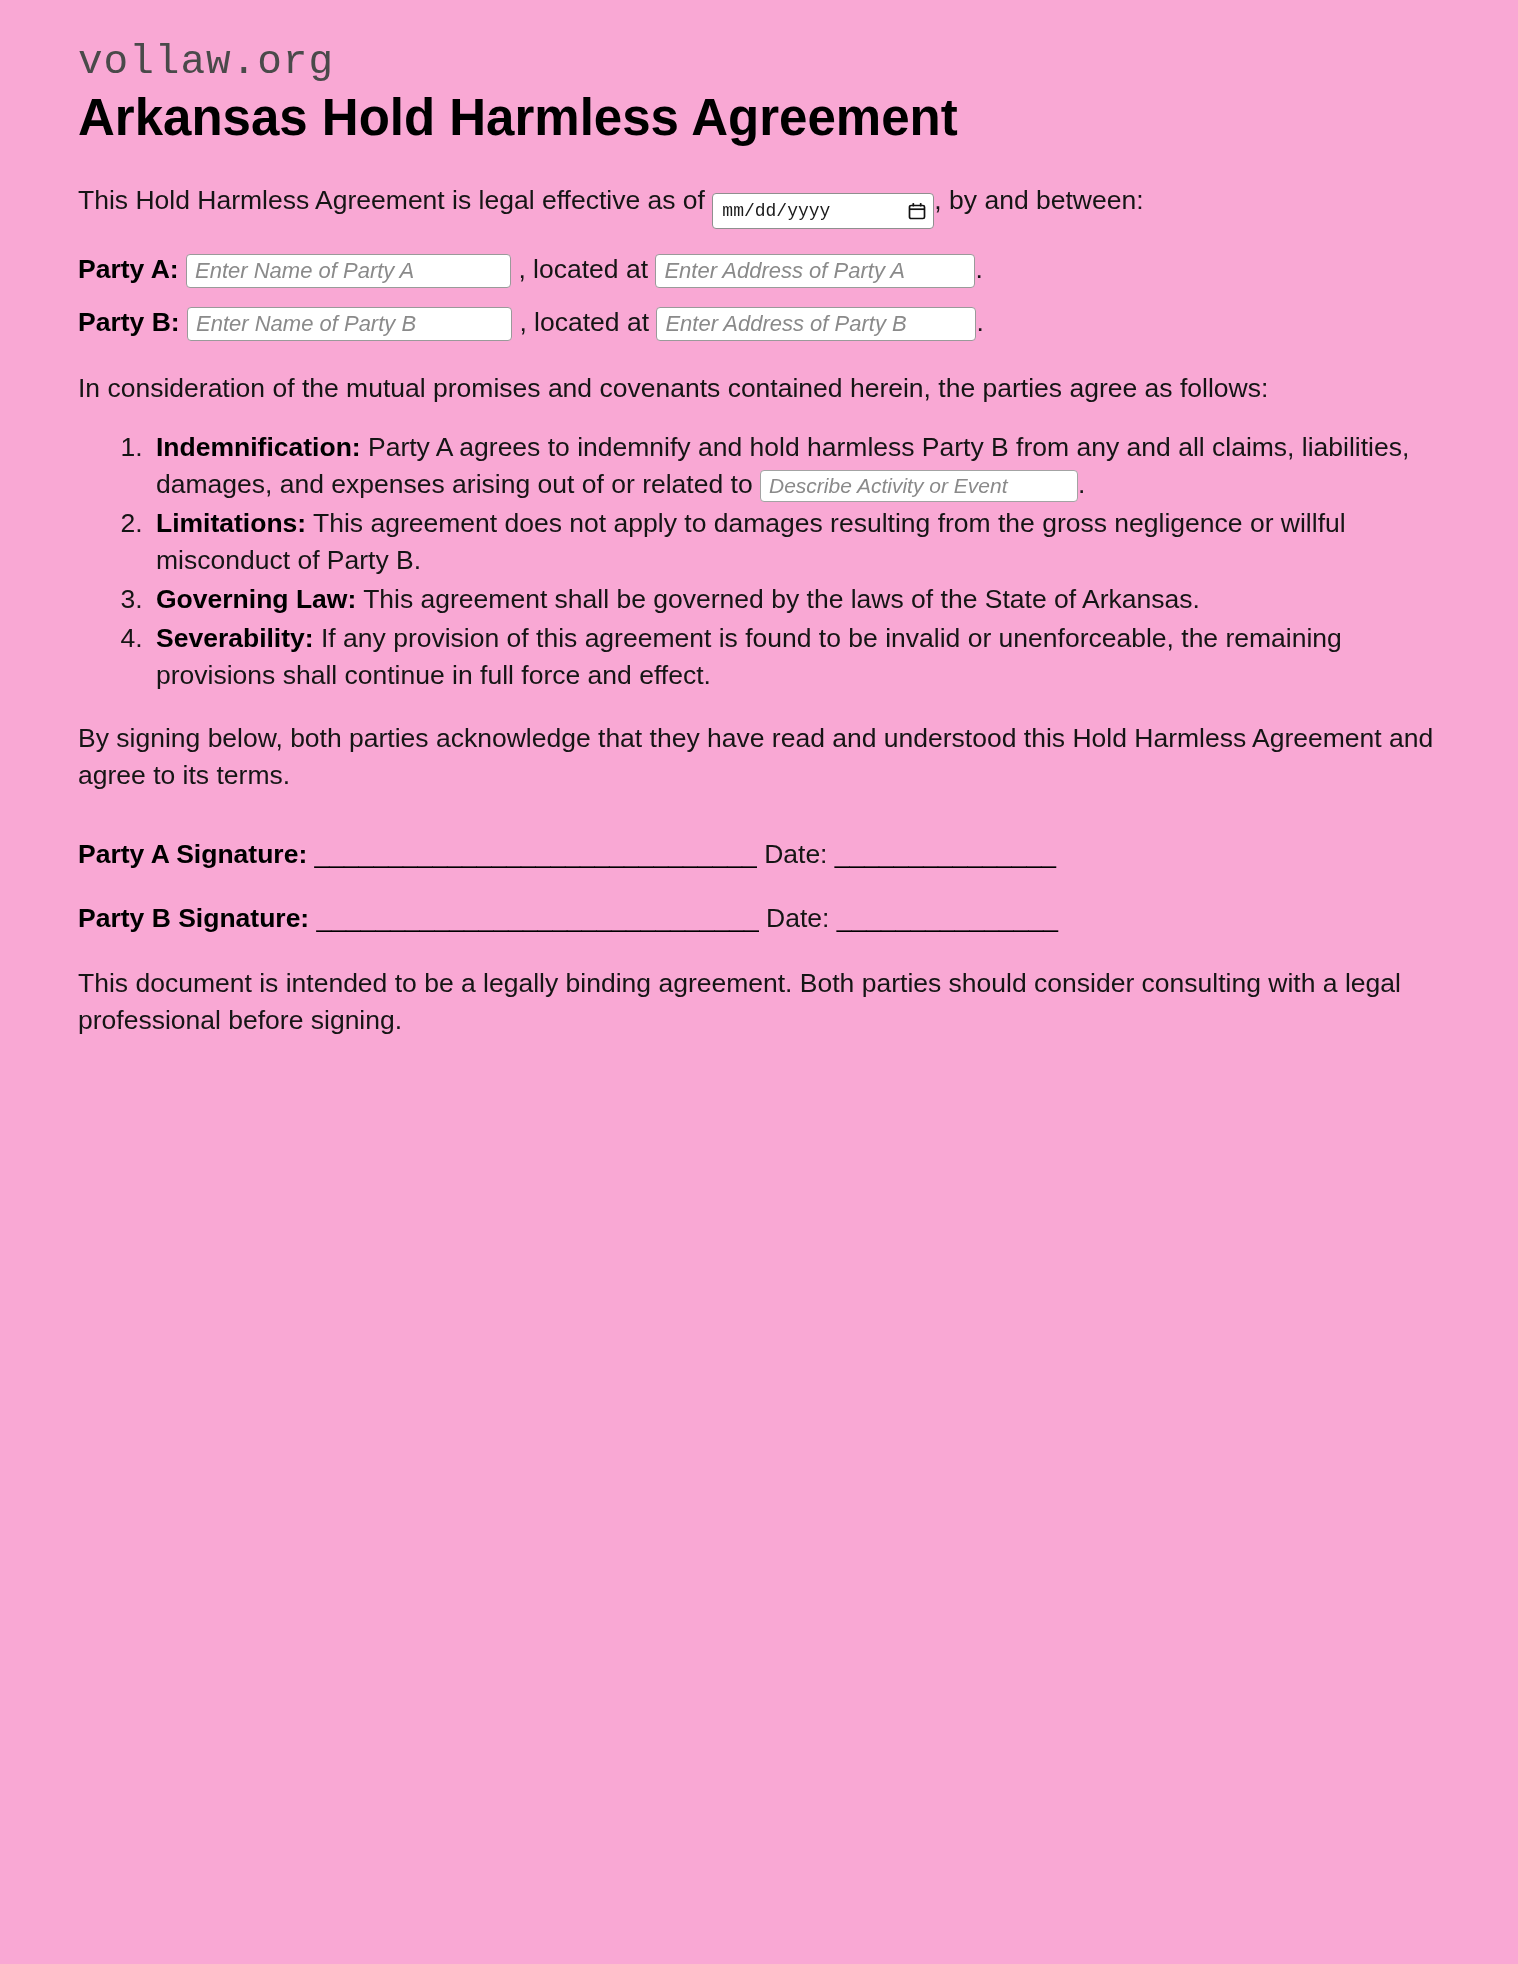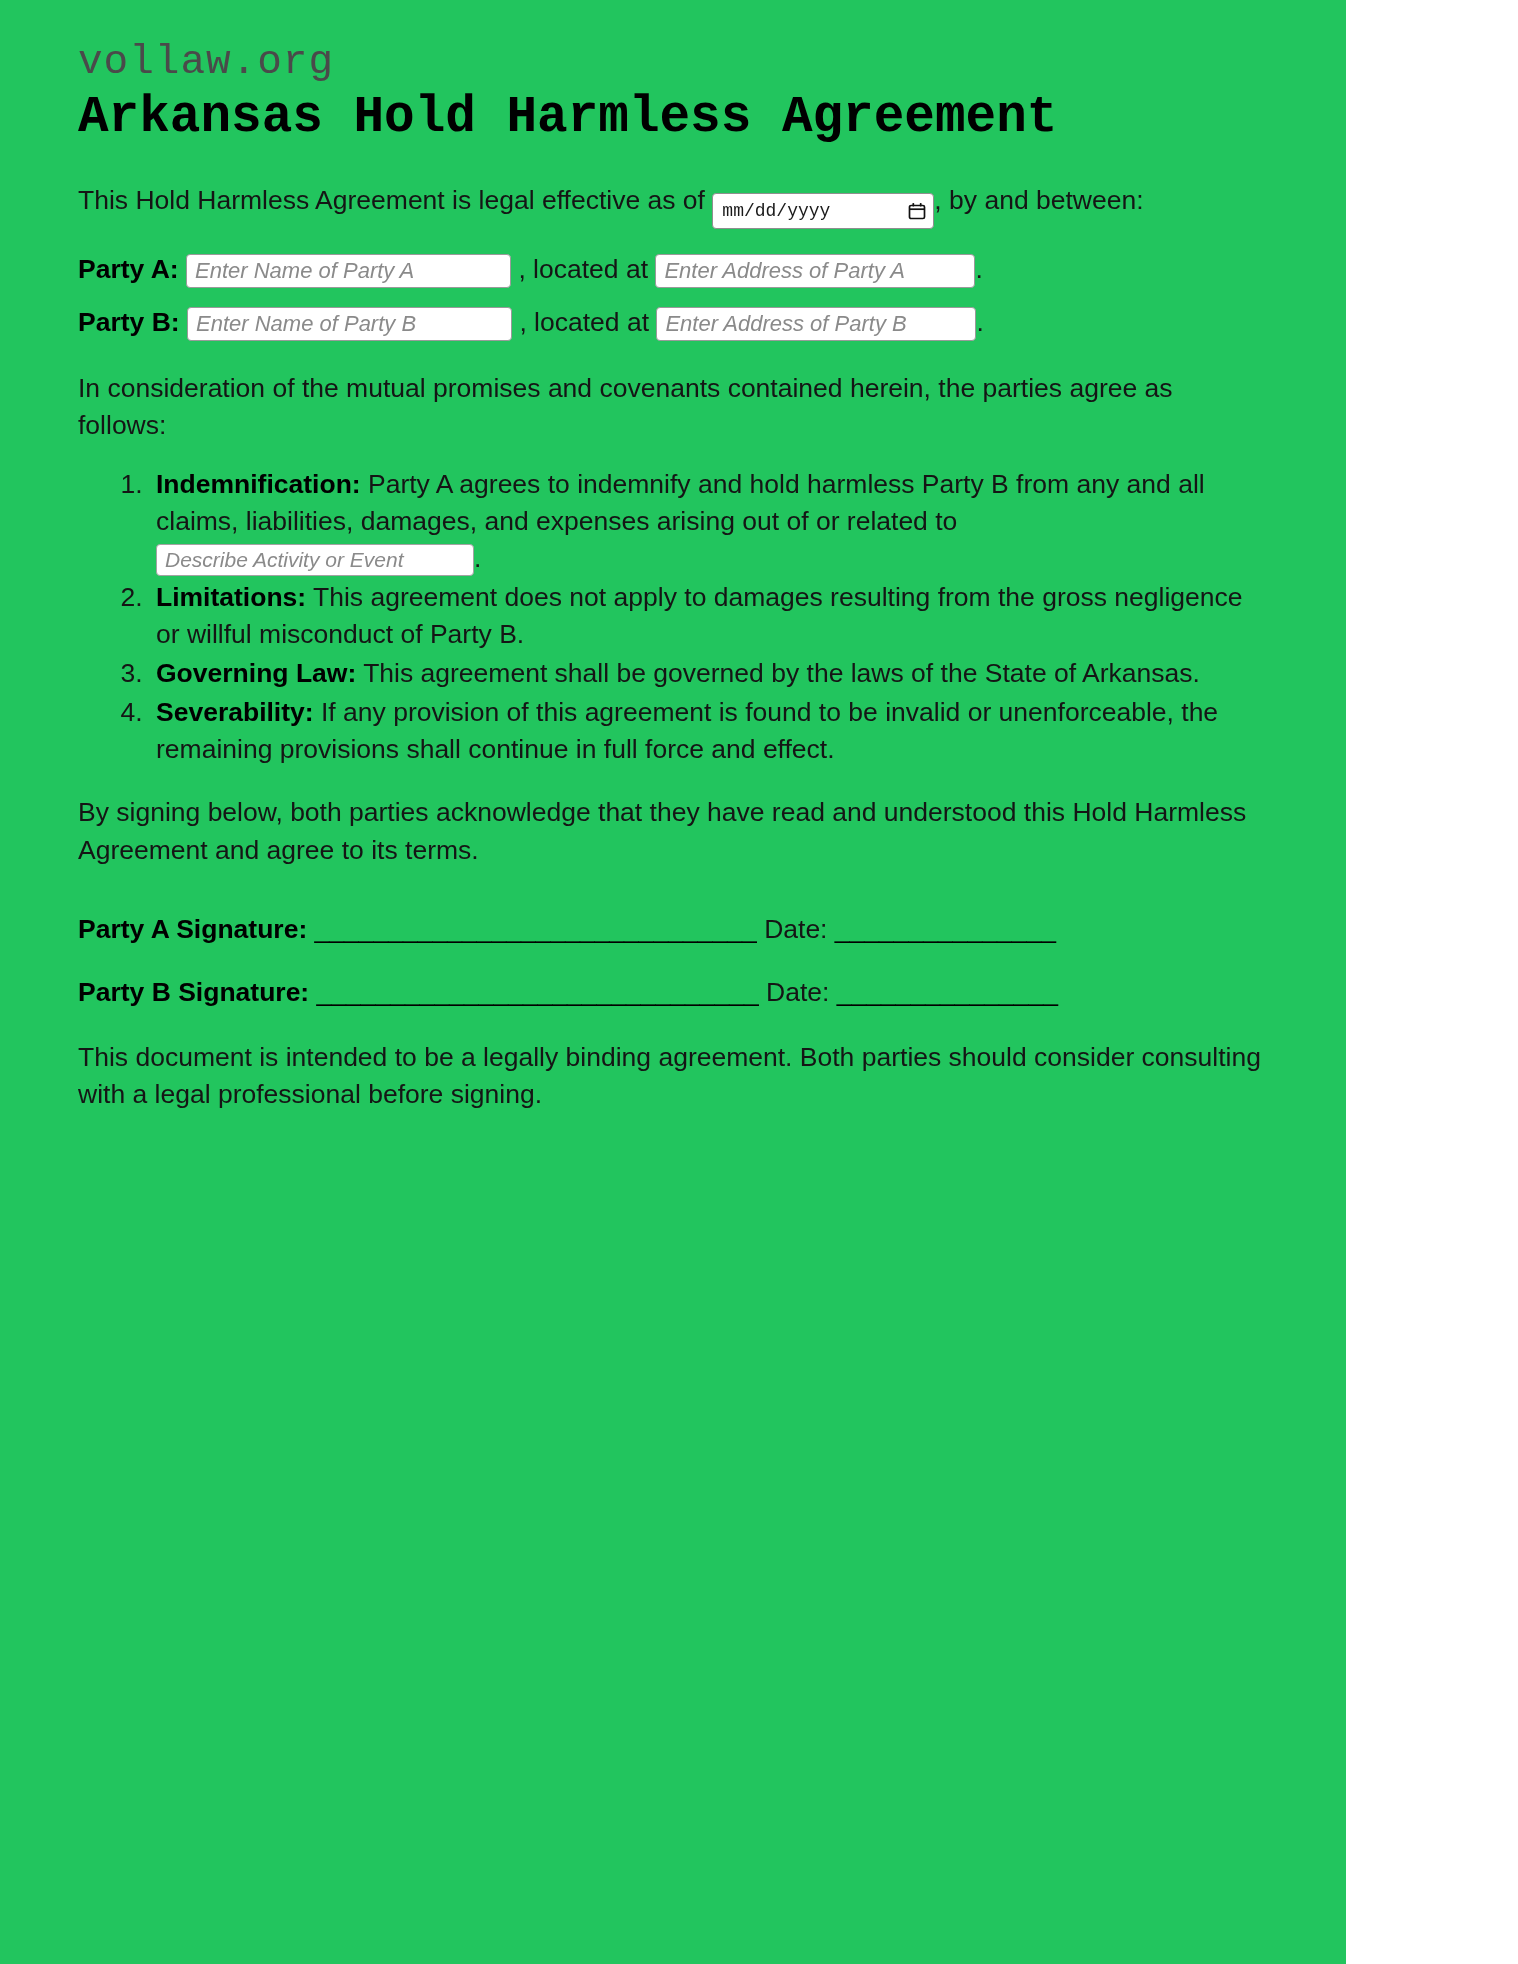"vollaw.org" .page { background: #22c55e -> #f9a8d4; width: 1346px -> 1518px }
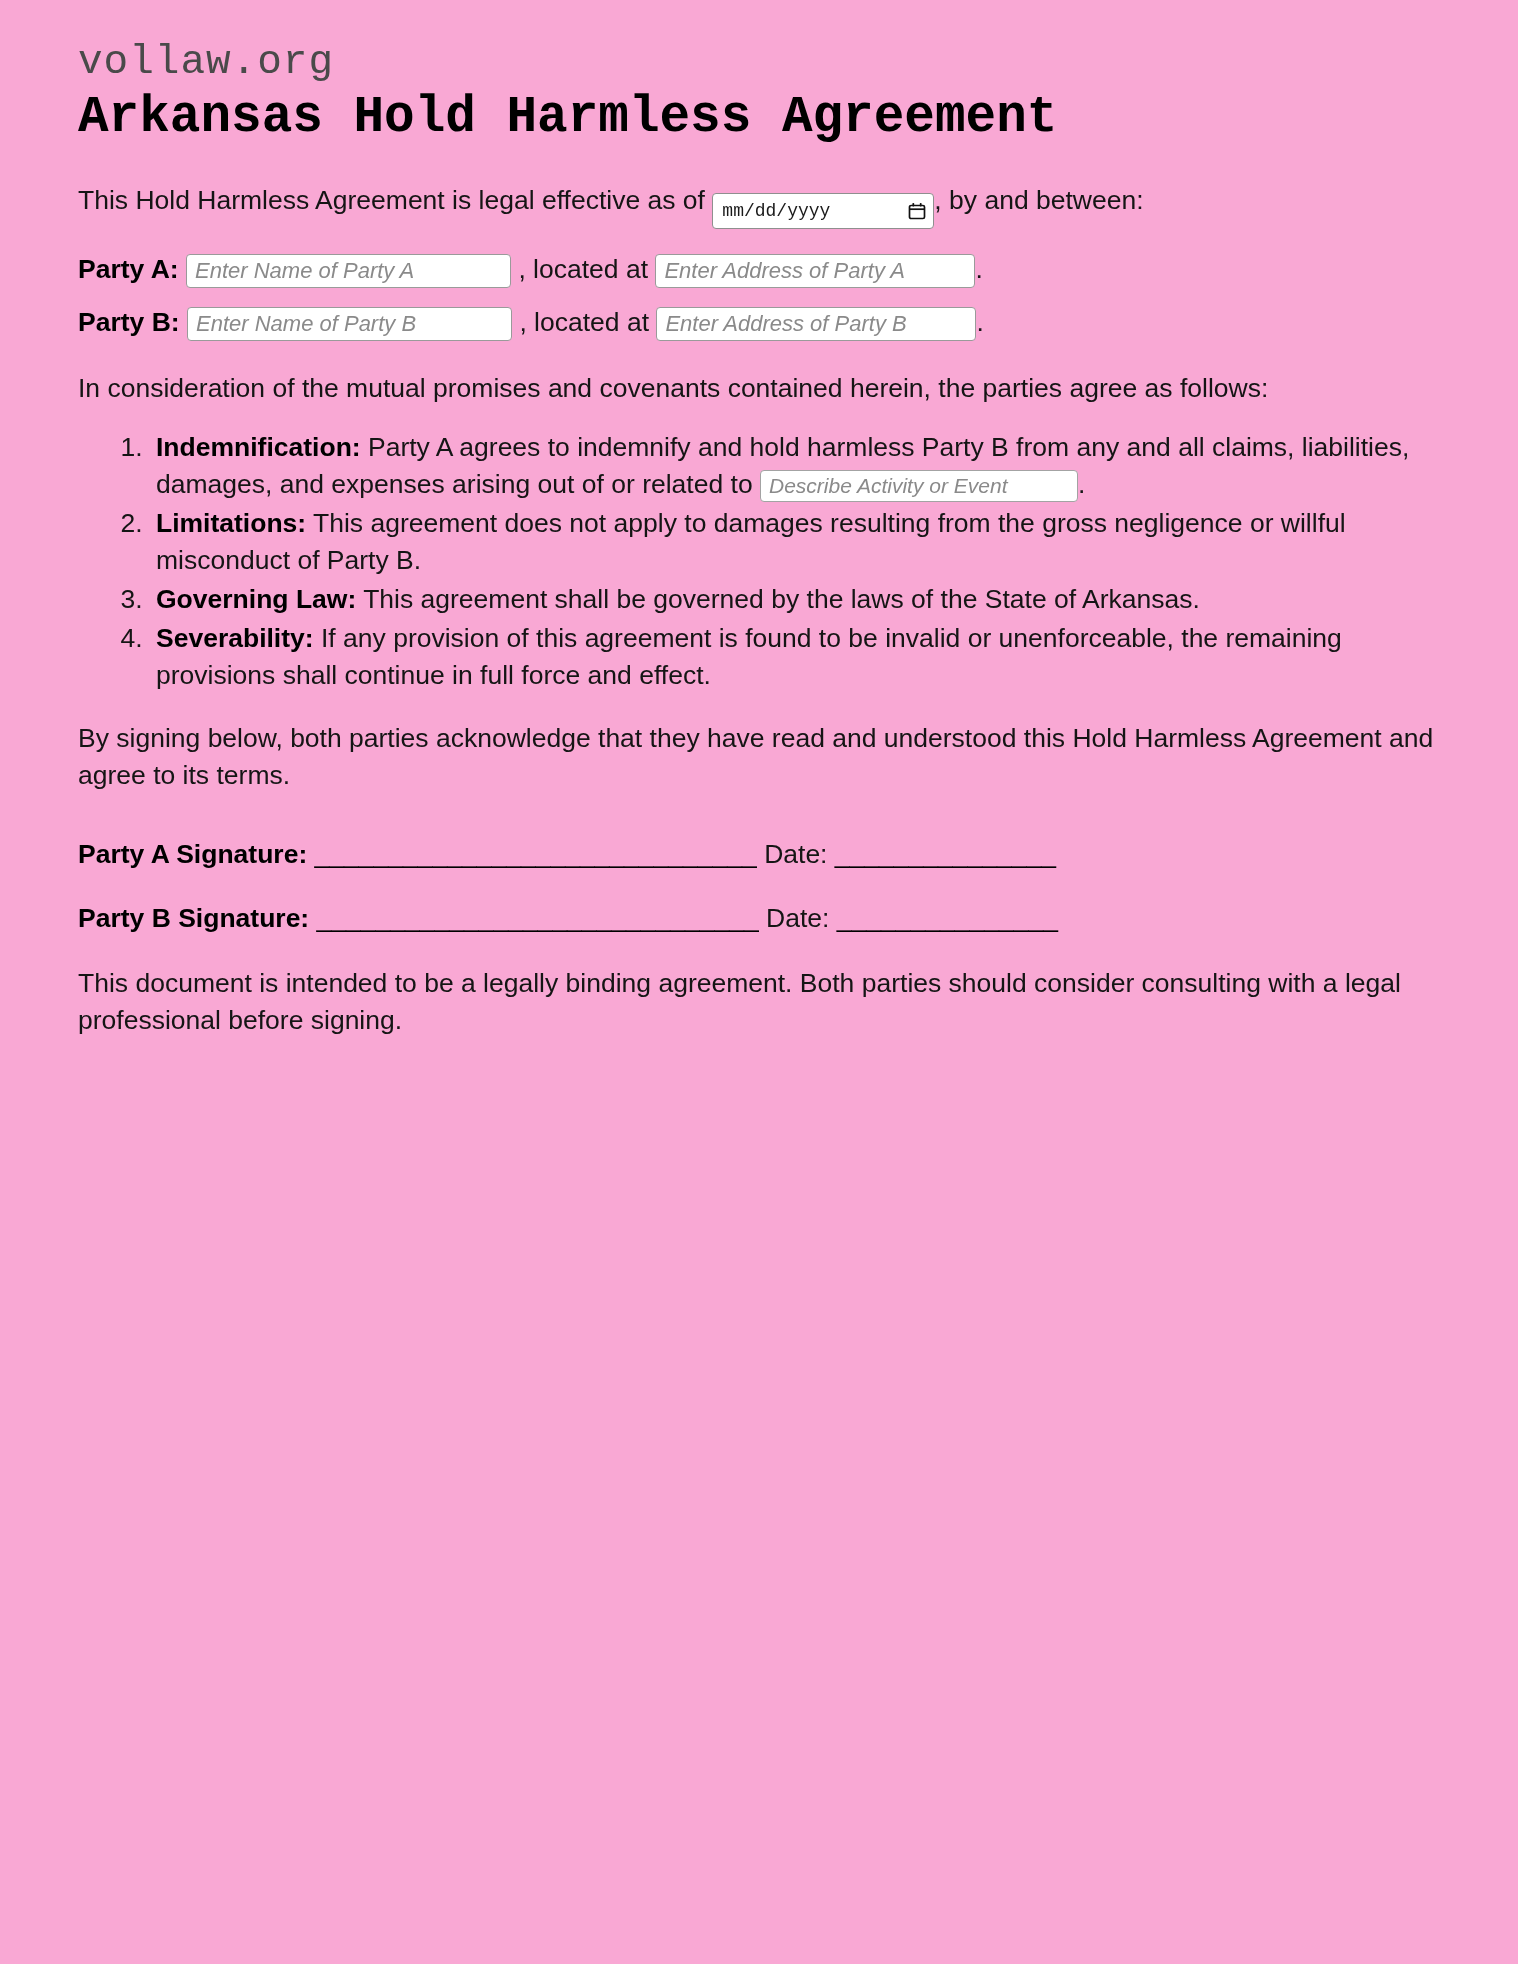"Arkansas Hold Harmless Agreement" .doc-title { font-family: Liberation Mono, monospace -> Liberation Sans, sans-serif }
